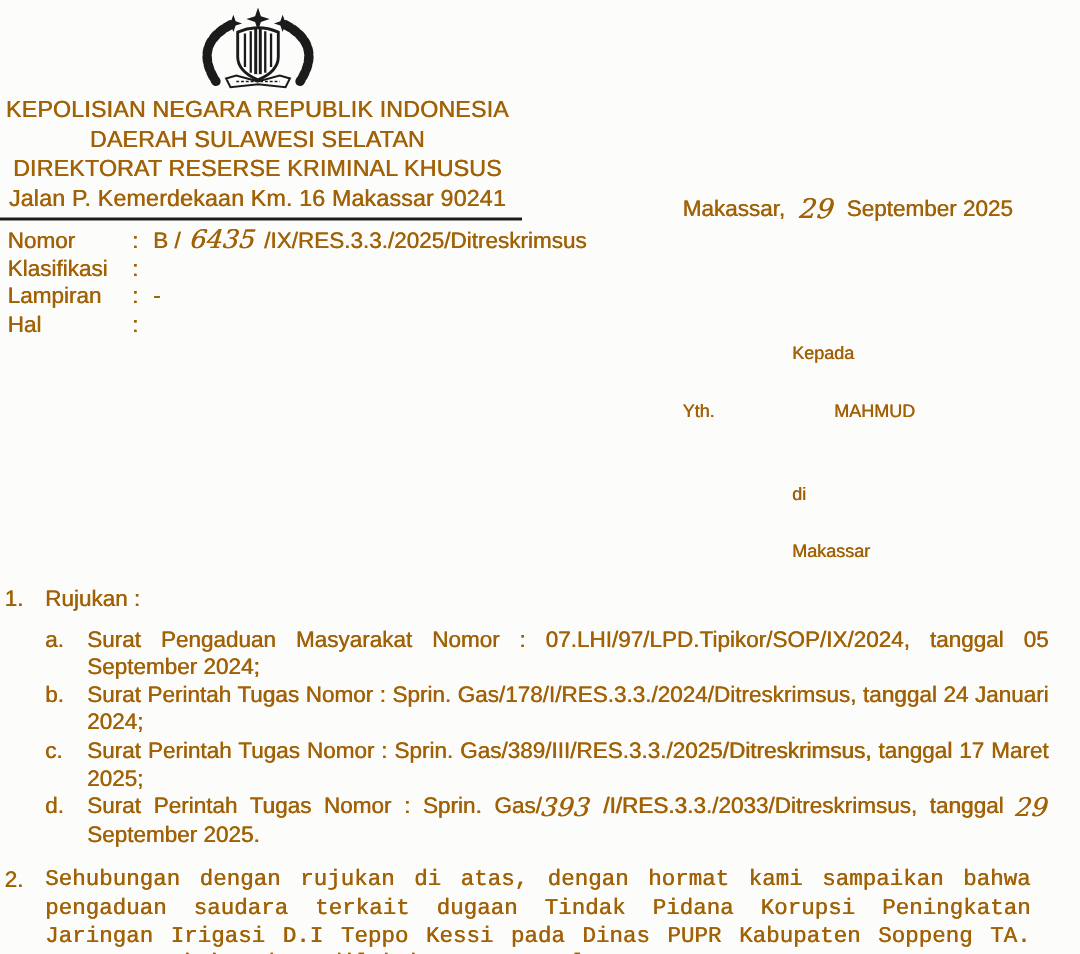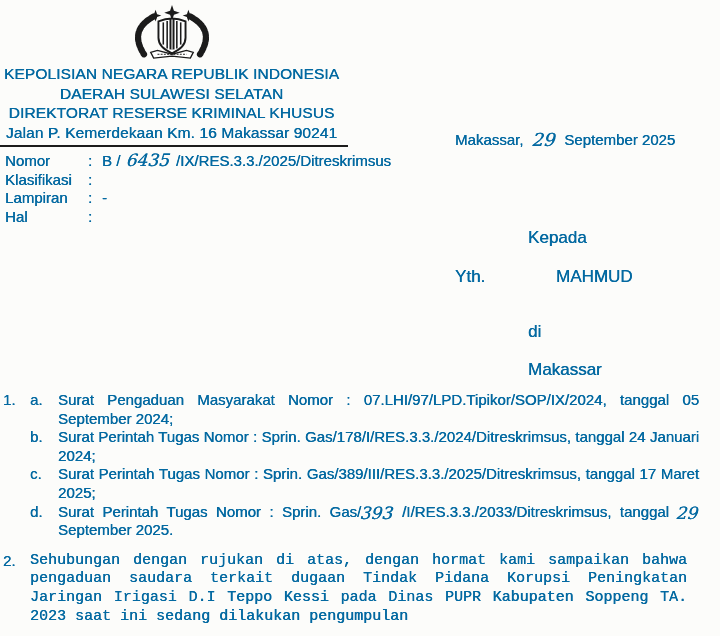"KEPOLISIAN NEGARA REPUBLIK INDONESIA" .page { color: #0369a1 -> #a16207 }
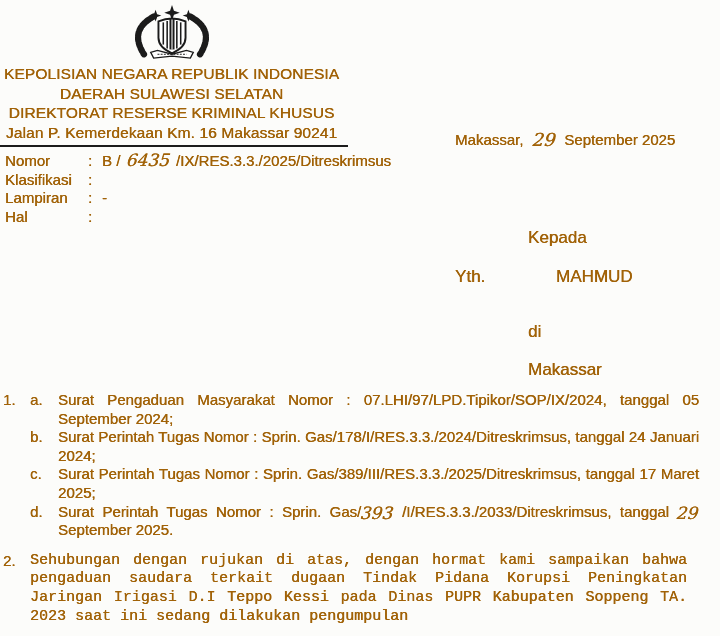"Kepada" .recipient span { font-size: 17px -> 12px }
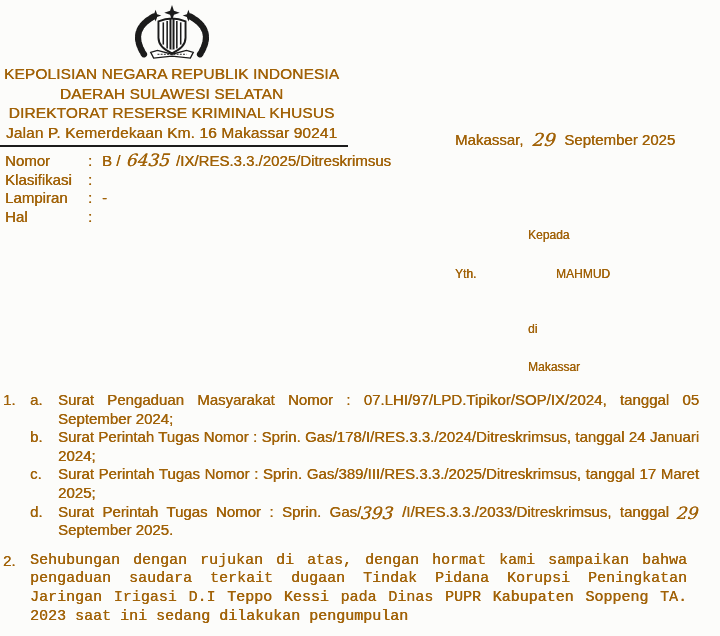"Rujukan :" div.item-title { html: none -> <div>Rujukan :</div> }
